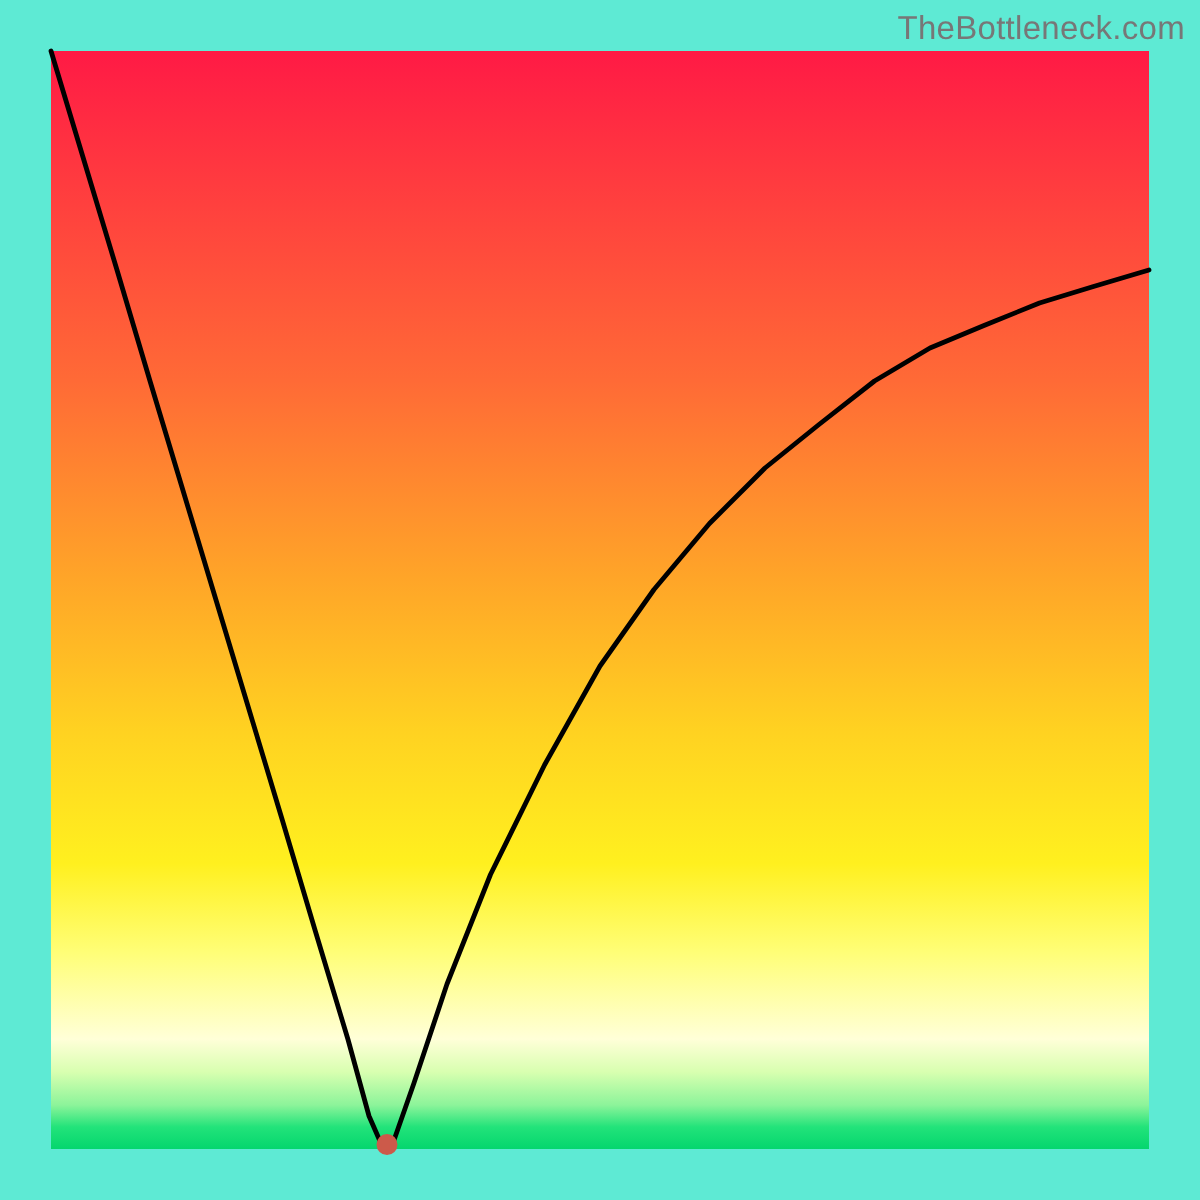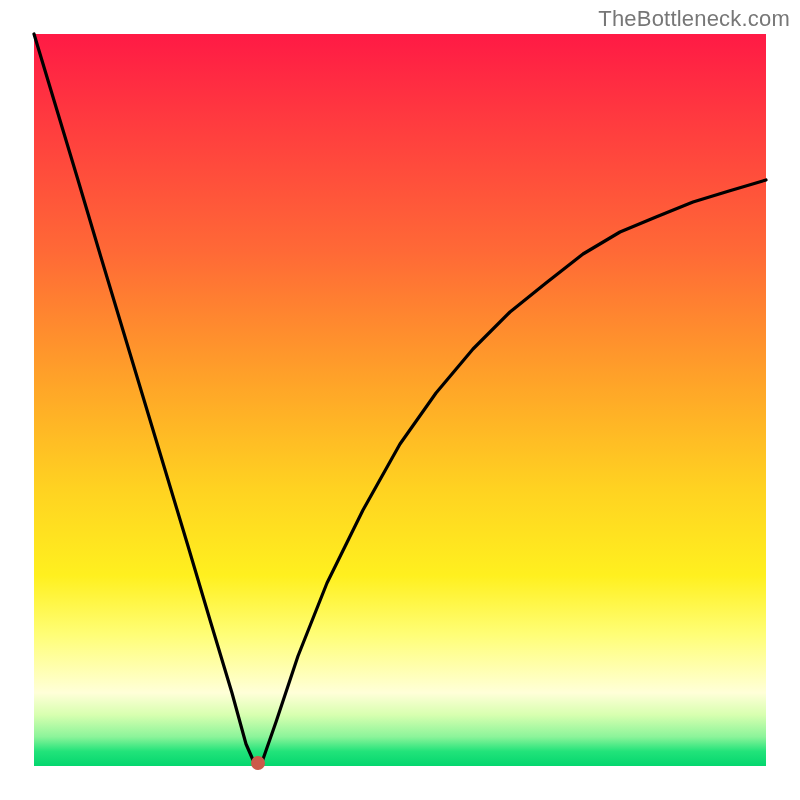"TheBottleneck.com" .frame { background: #ffffff -> #5eead4 }
